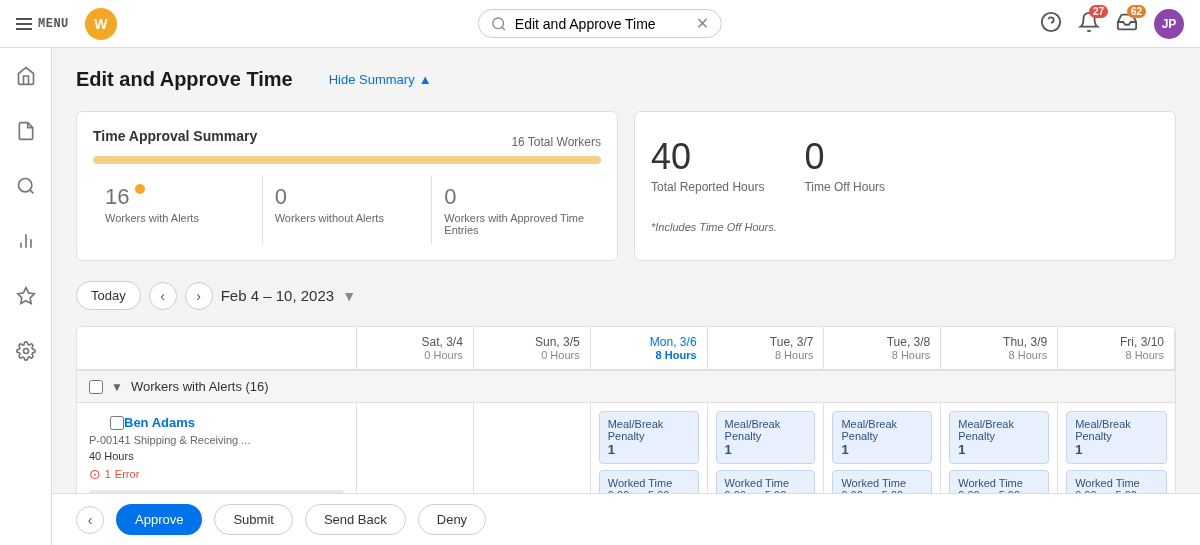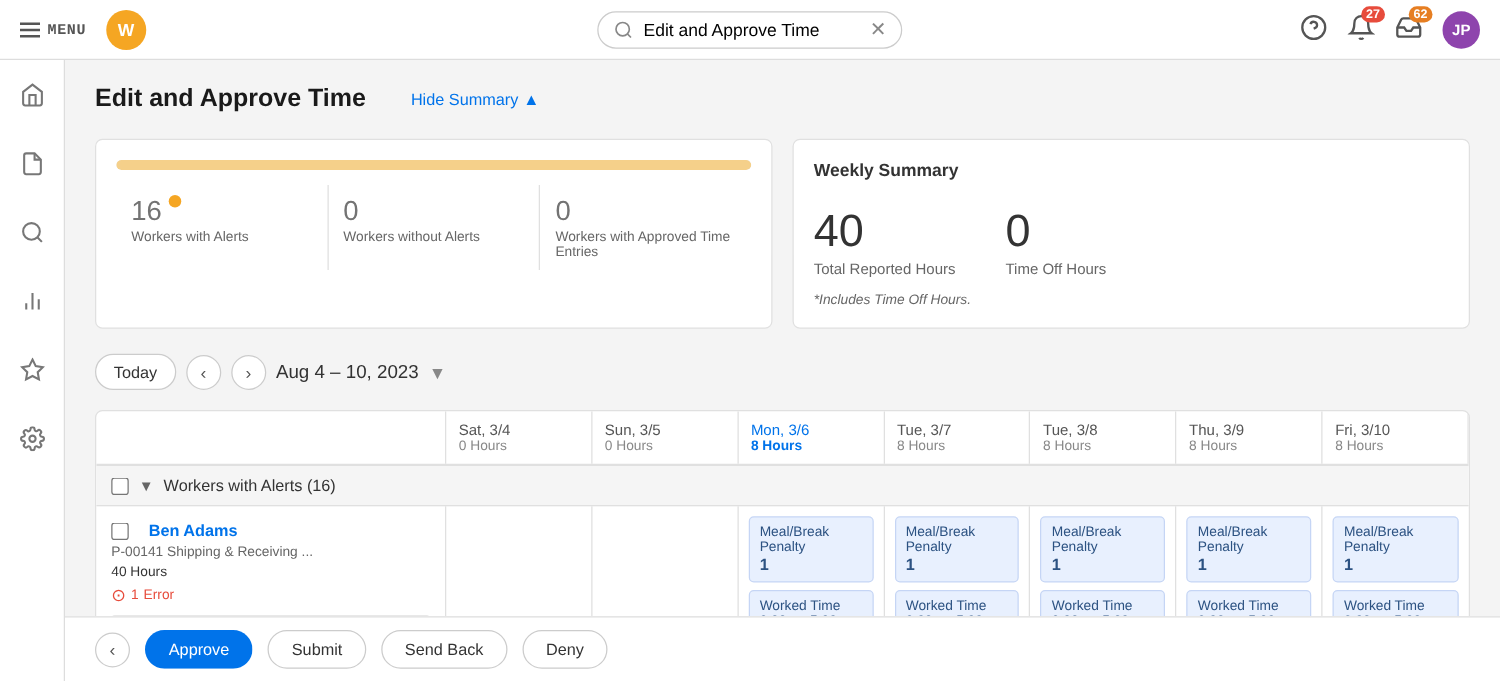"Time Approval Summary" div.card-header { html: none -> <div> <span>Time Approval Summary</span> <span>16 Total Workers</span> </div> }
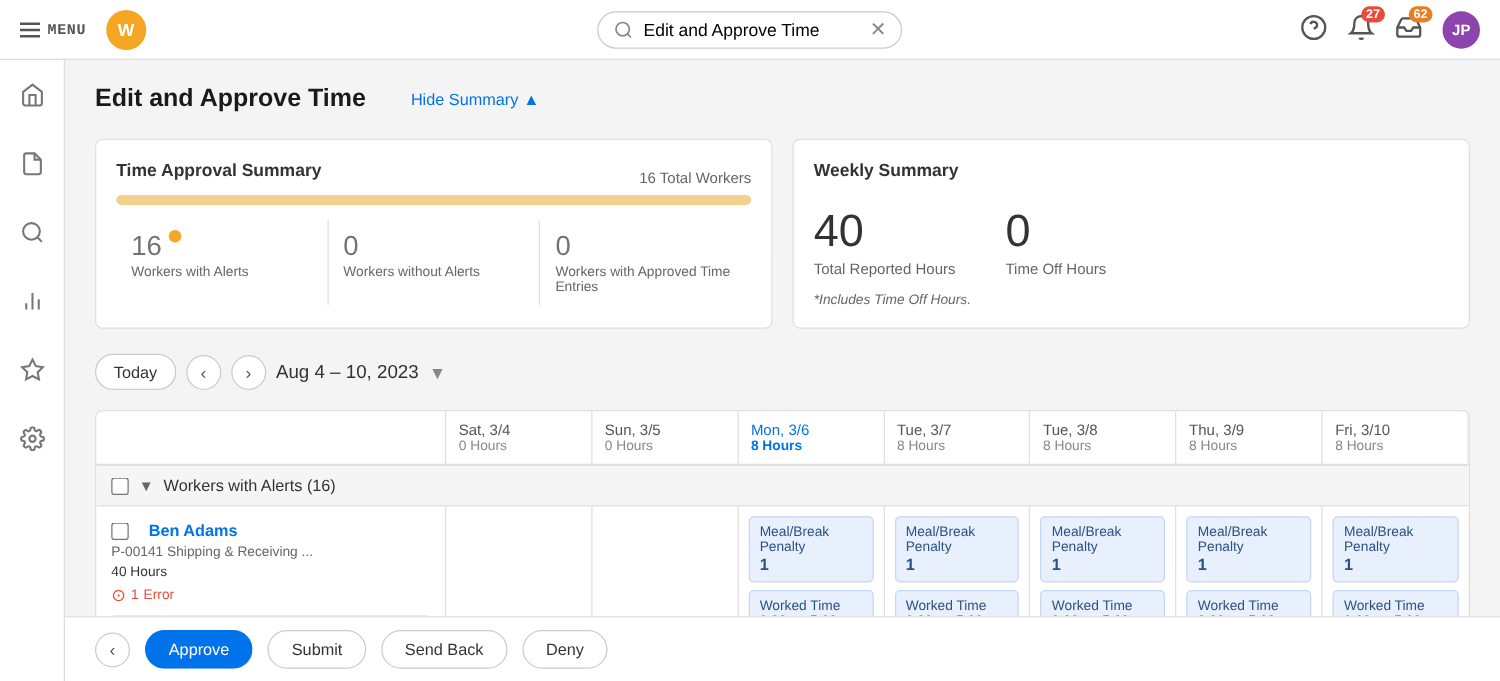"Weekly Summary" div.card-header { html: <div> <span>Weekly Summary</span> </div> -> none }
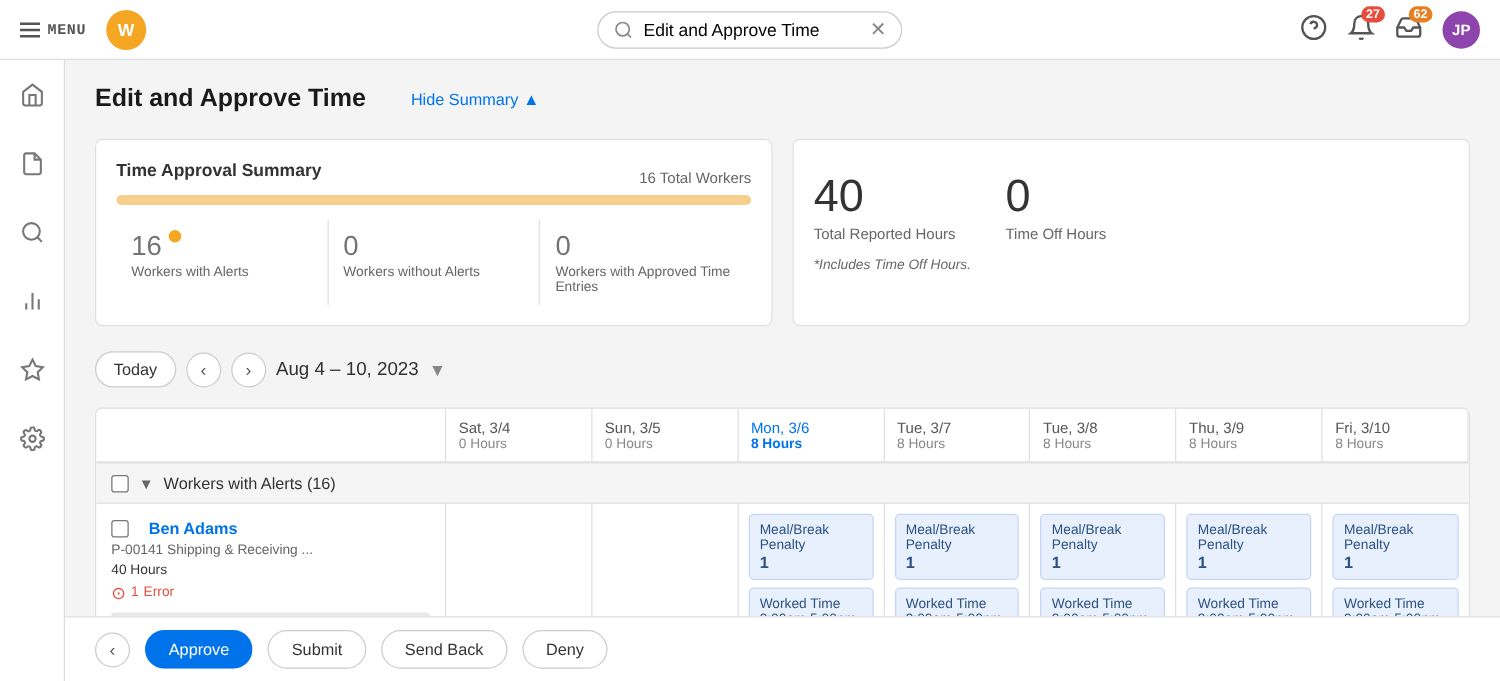"*Includes Time Off Hours." .weekly-note { margin-top: 12px -> 27px }
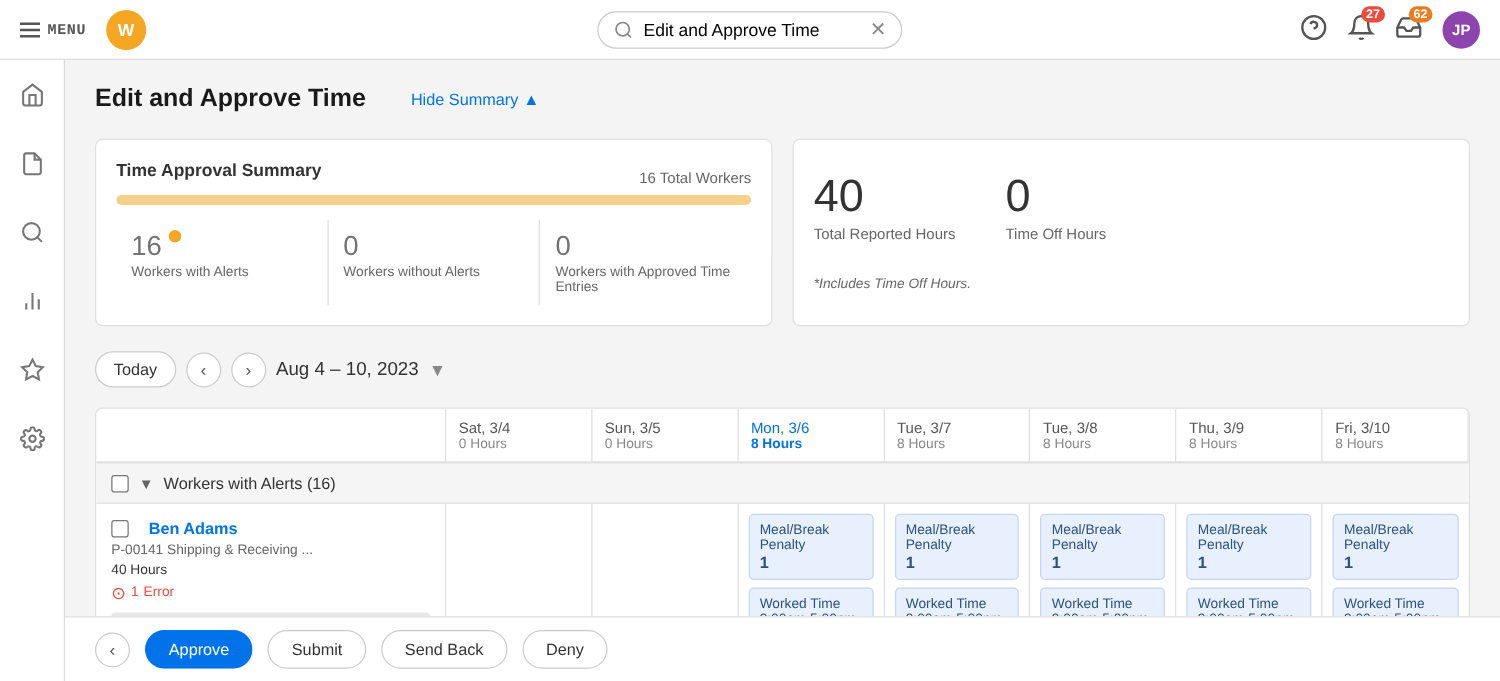"Aug 4 – 10, 2023" span.date-range { text: Aug -> Feb }
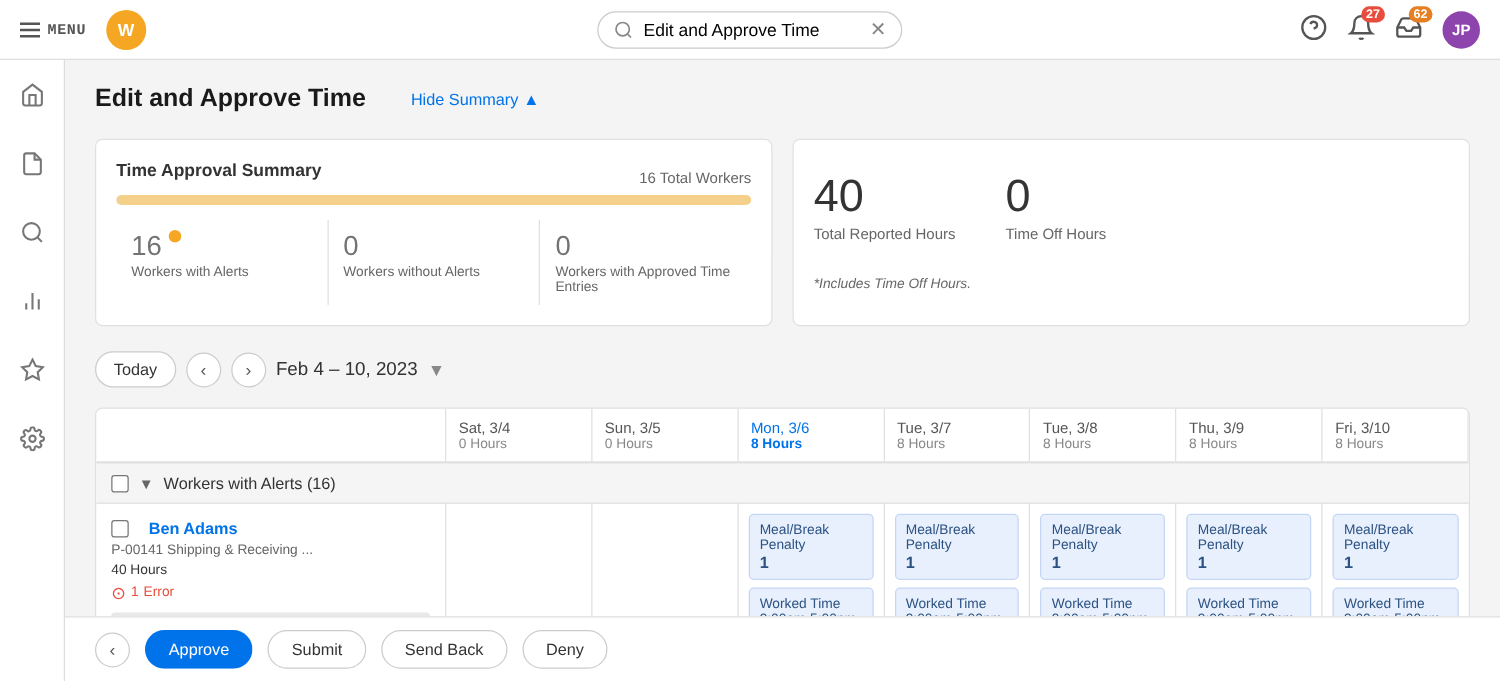"Sat, 3/4" .grid-header-cell { text-align: left -> right }
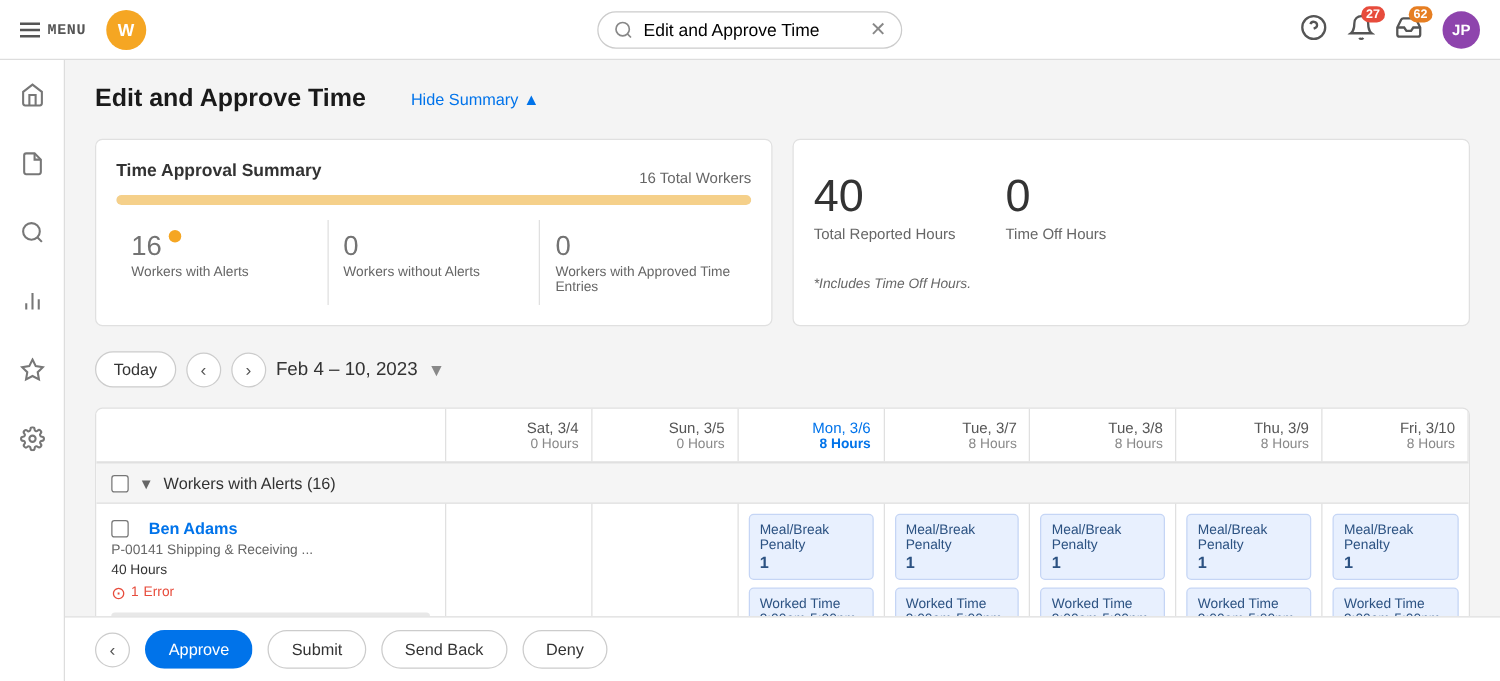"Ben Adams" .worker-info-header { gap: 16px -> 0; margin-left: none -> 21px }
